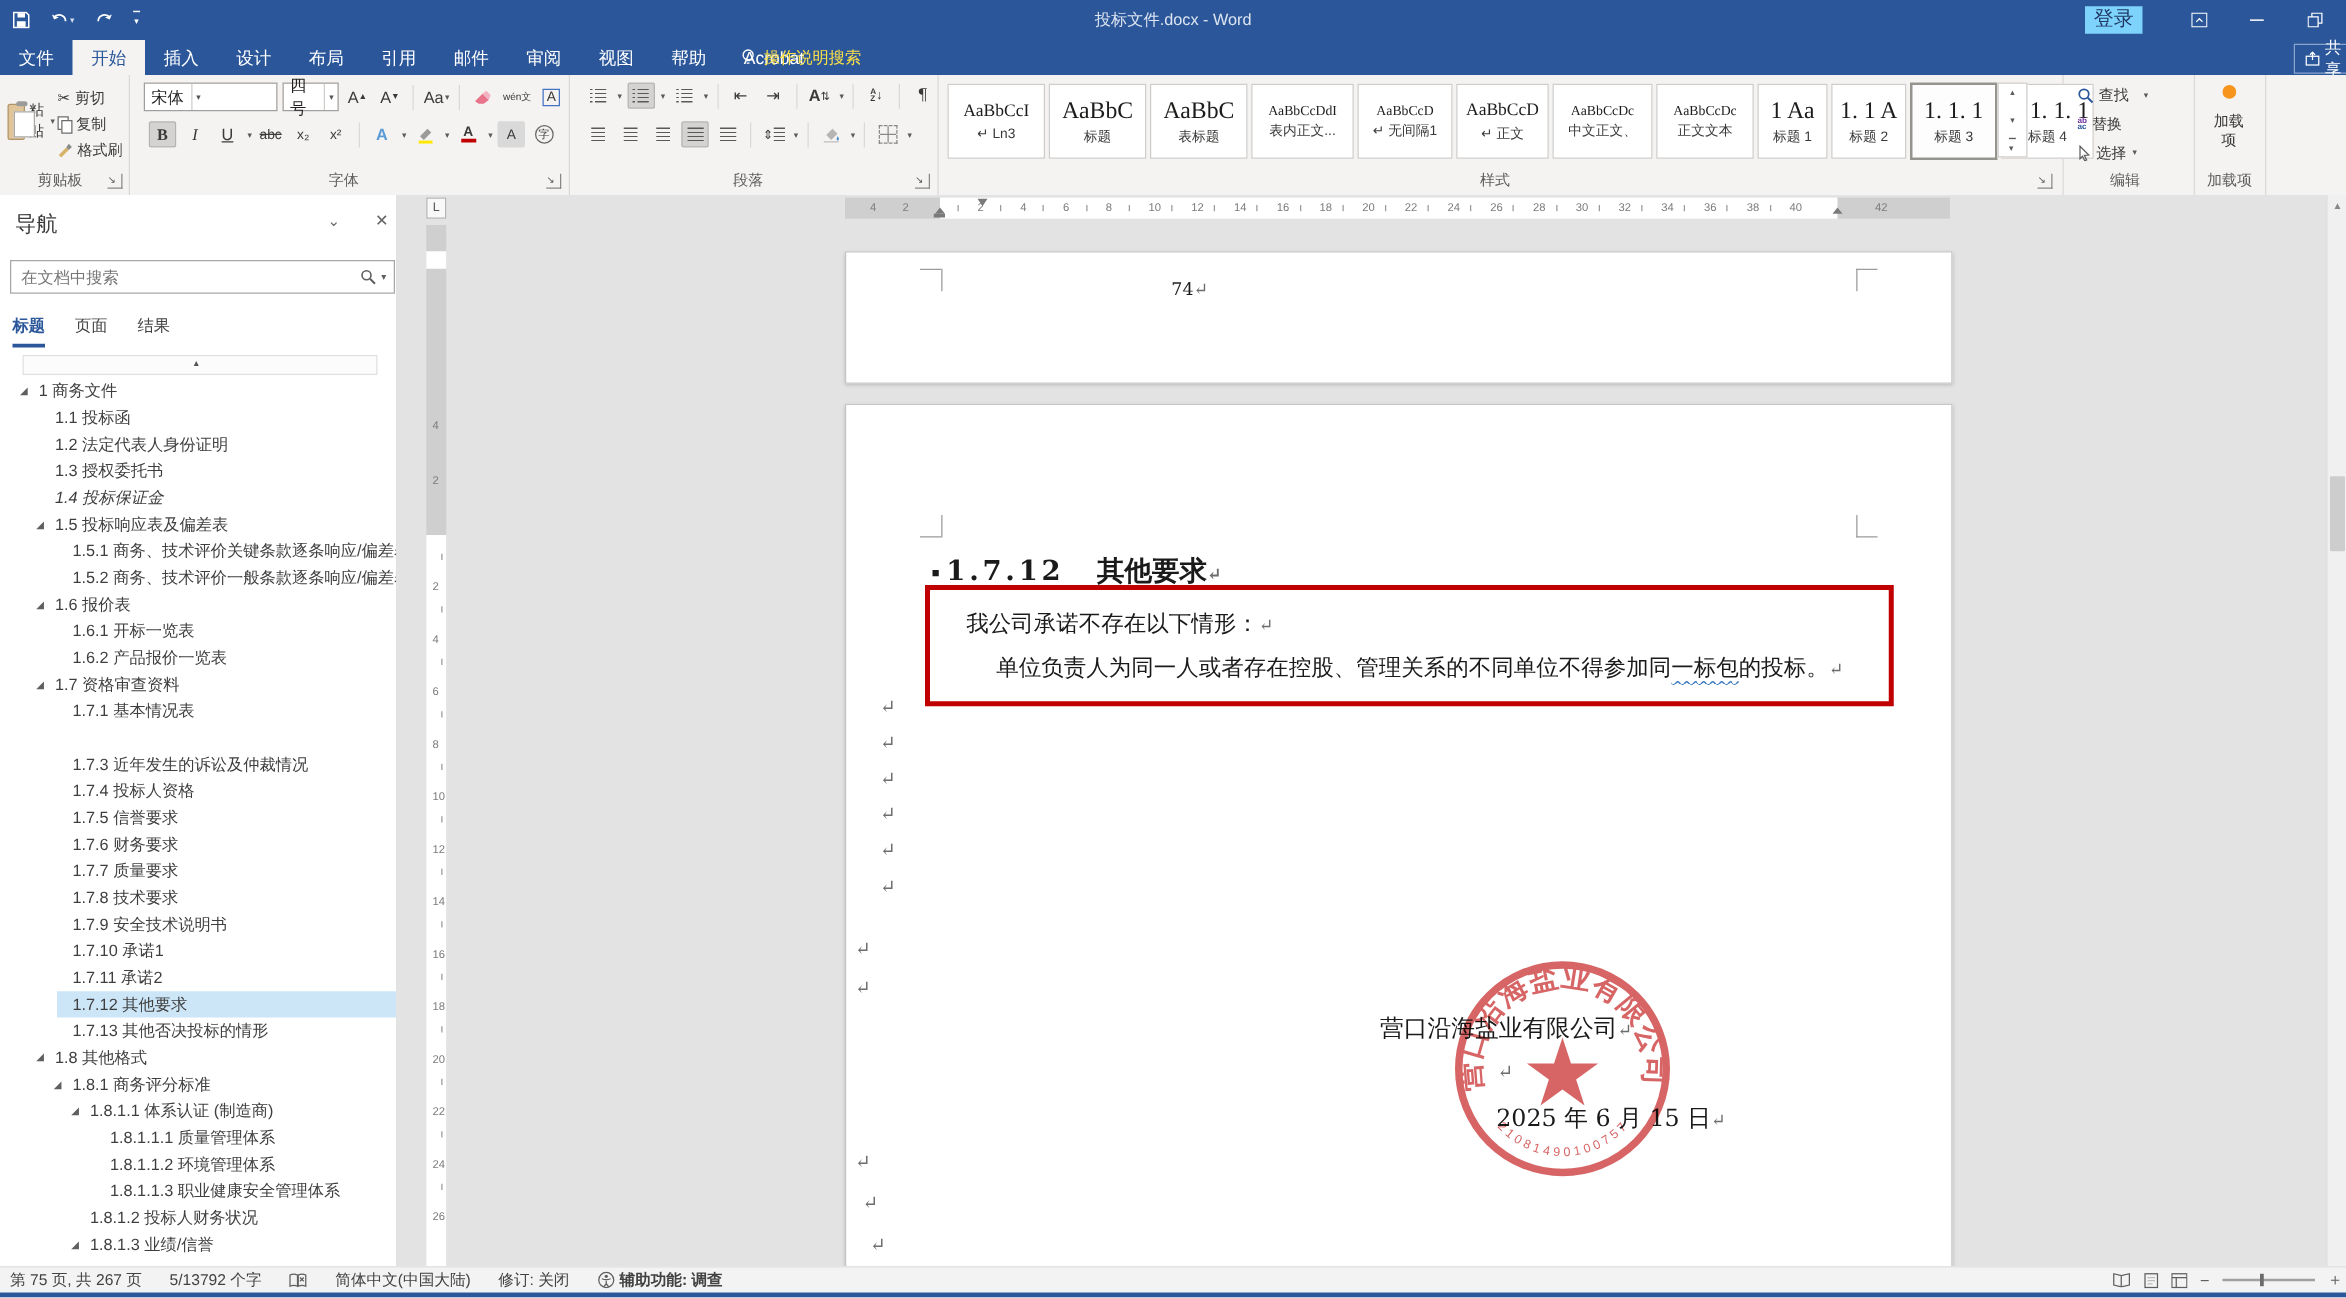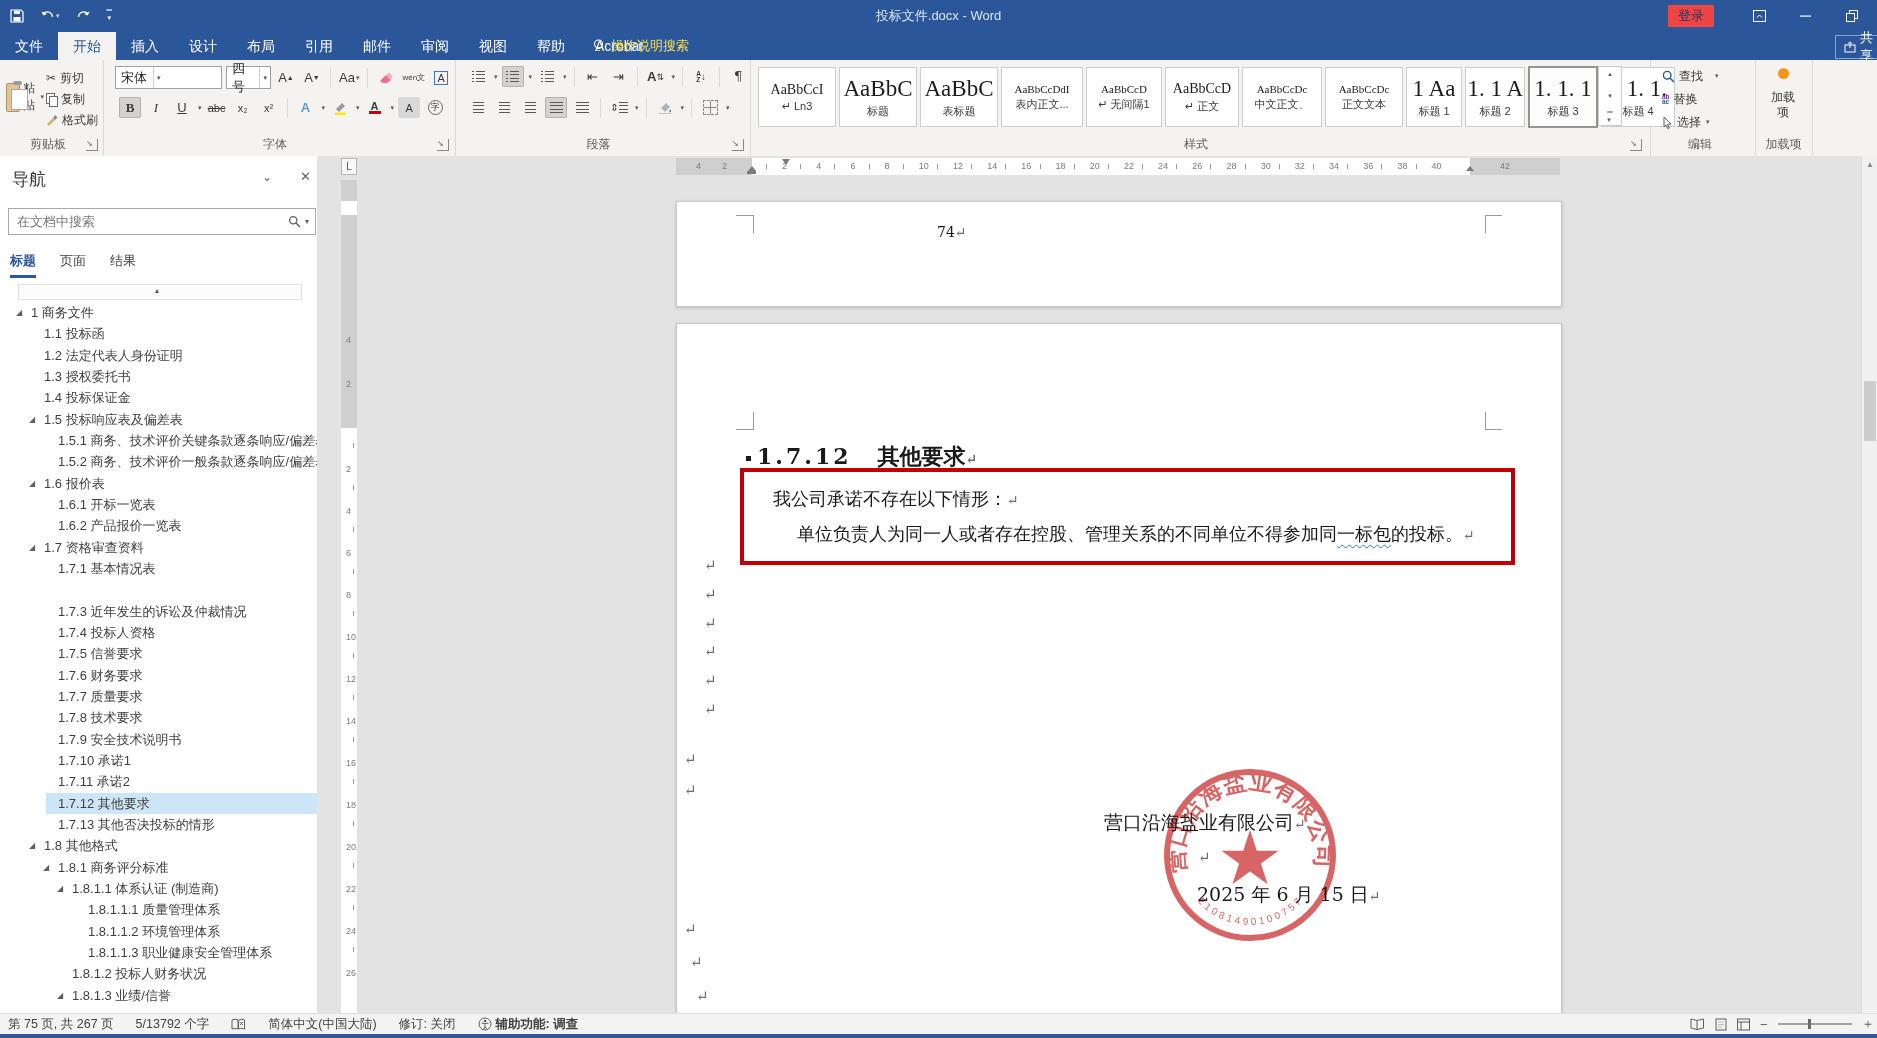"登录" .signin { background: #ef4444 -> #7dd3fc; font-size: 13px -> 16px }
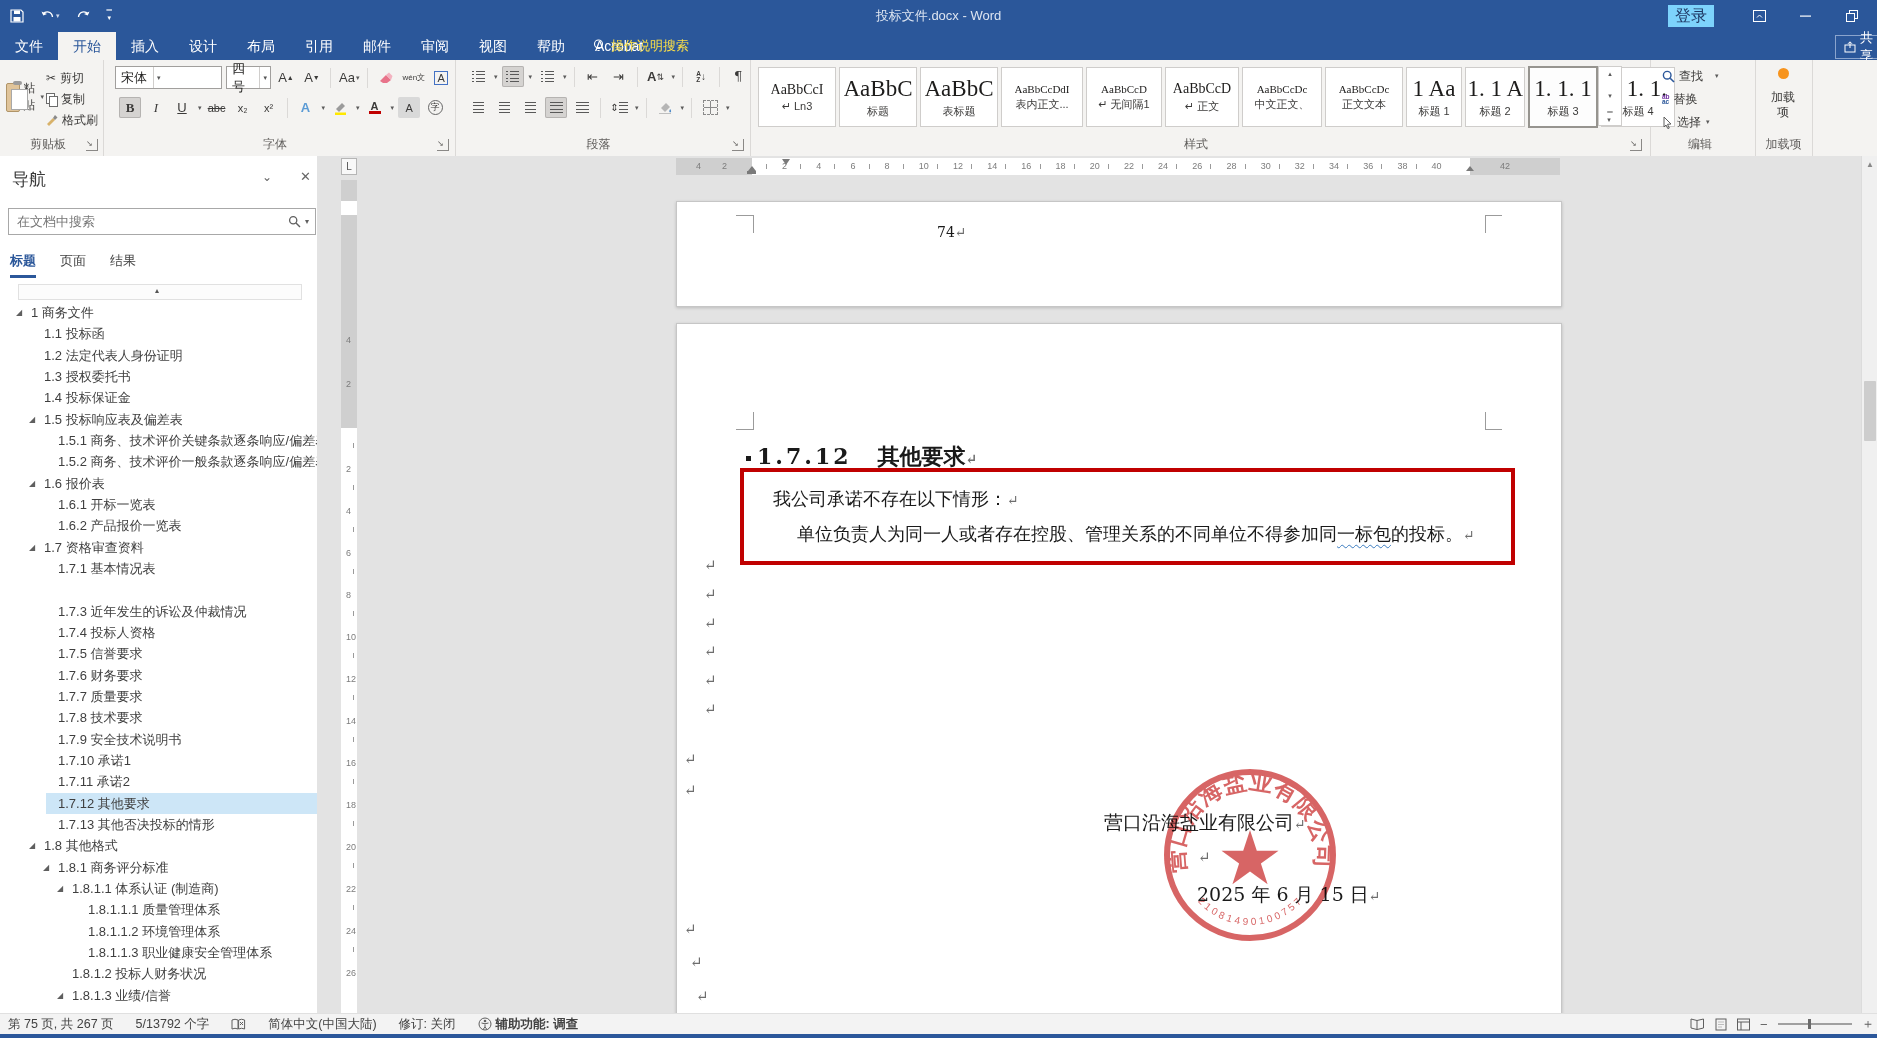"AaBbC" .sz-lg .sp { font-size: 23px -> 19px }
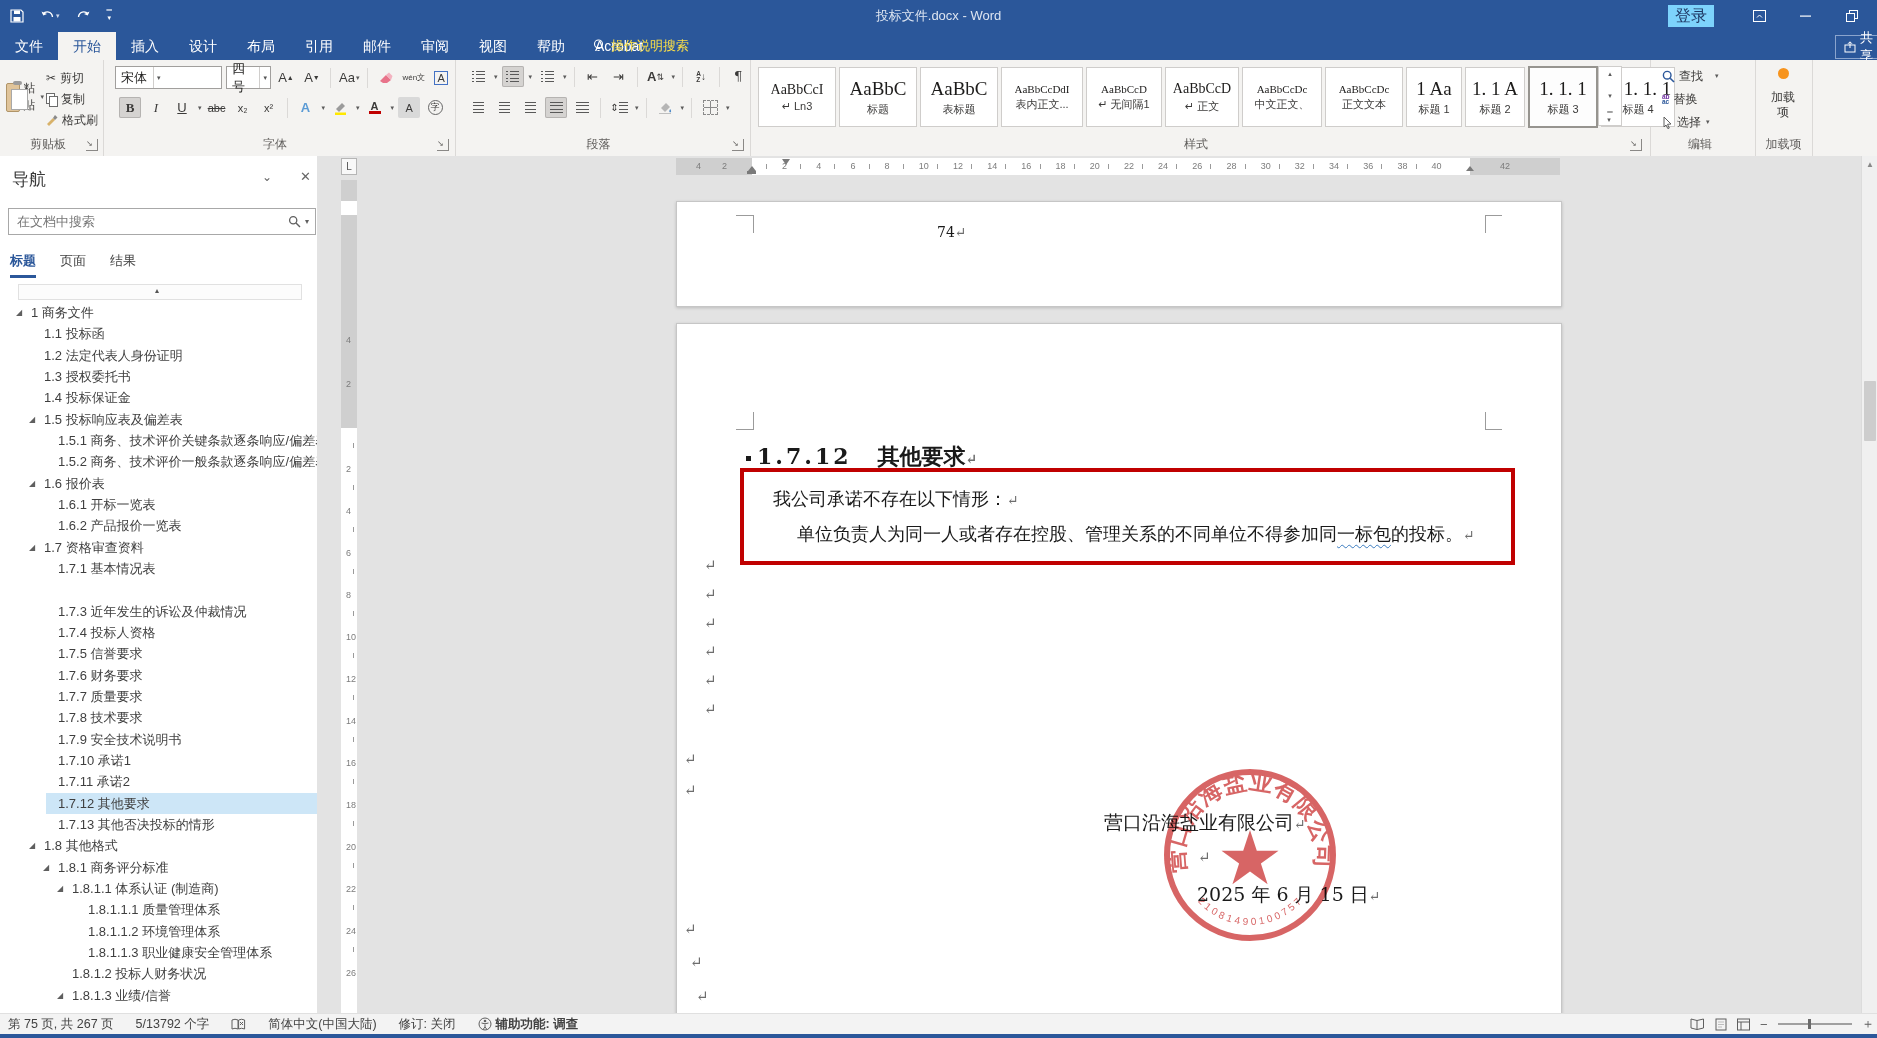"1.4 投标保证金" div.trow { font-style: none -> italic }
